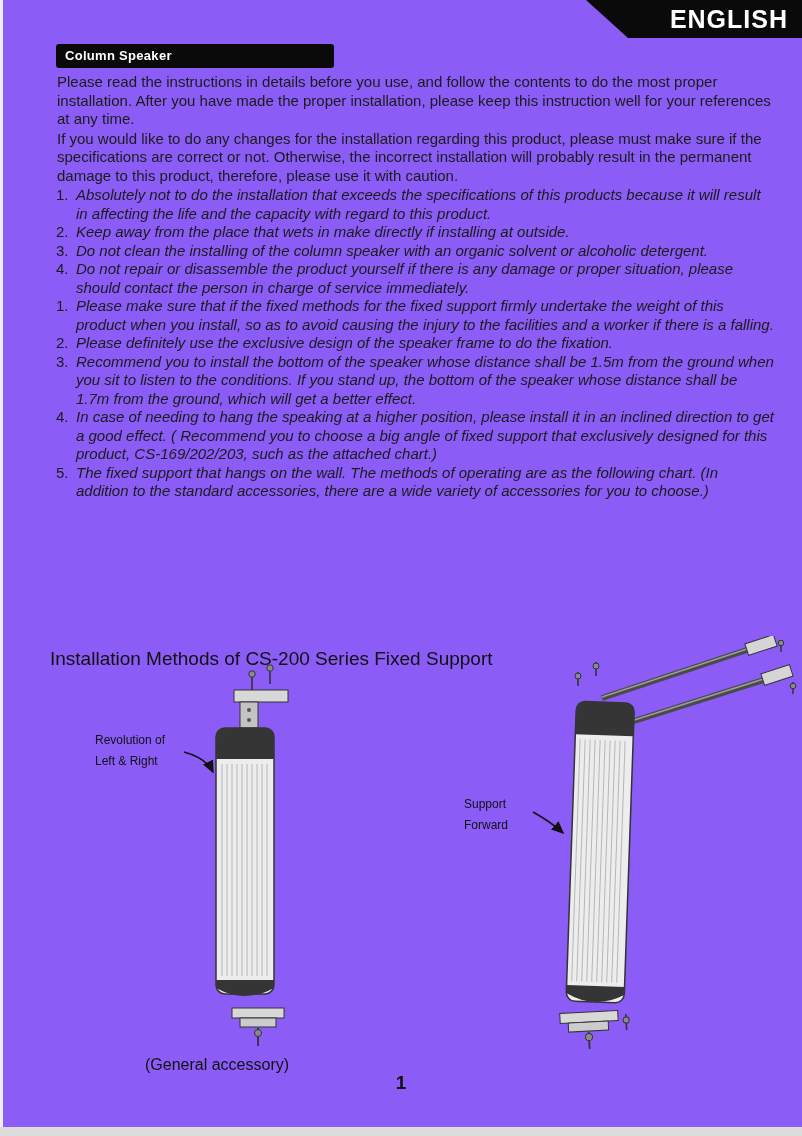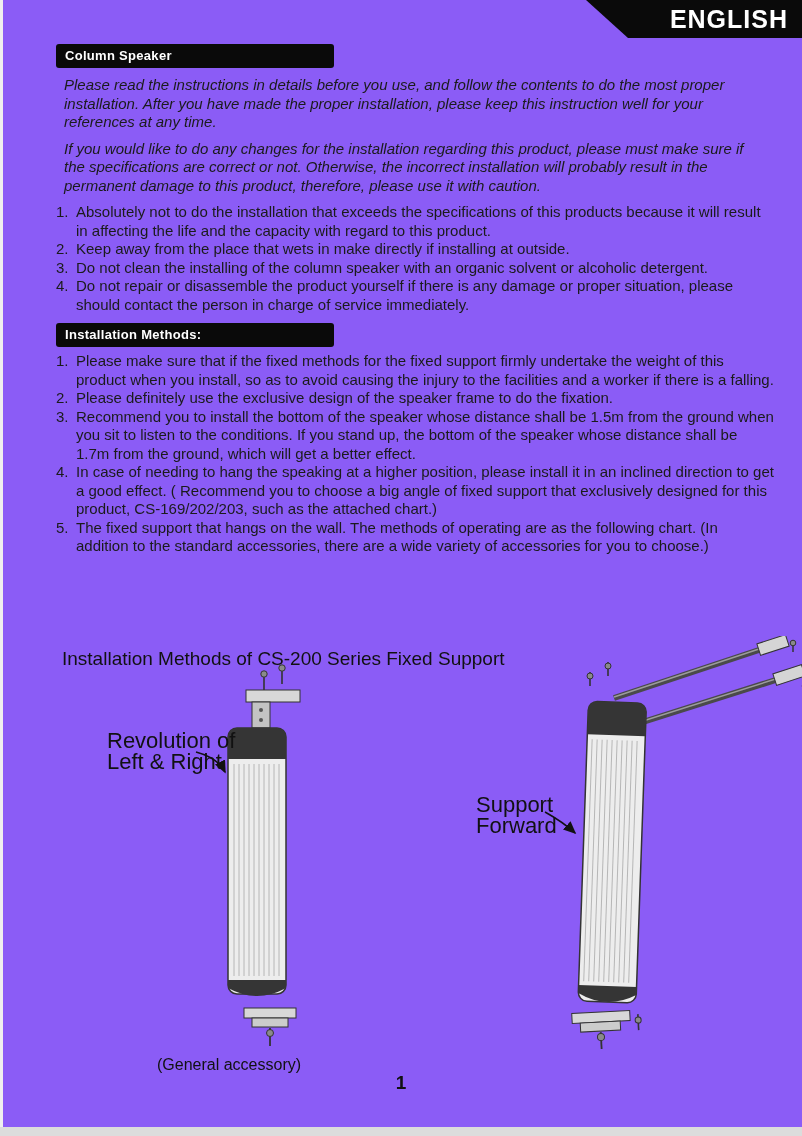"Please read the instructions in" .para { font-style: italic -> none; margin: 8px -> 1px }
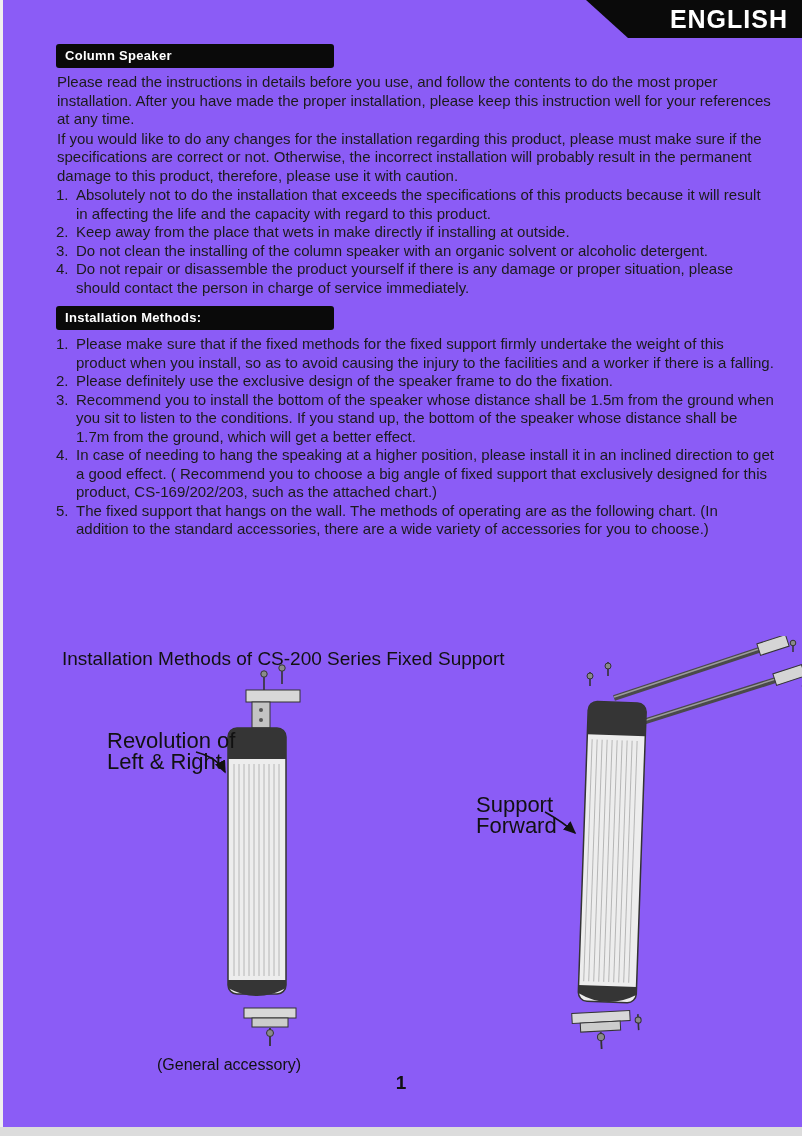"Absolutely not to do the" .li .txt { font-style: none -> italic }
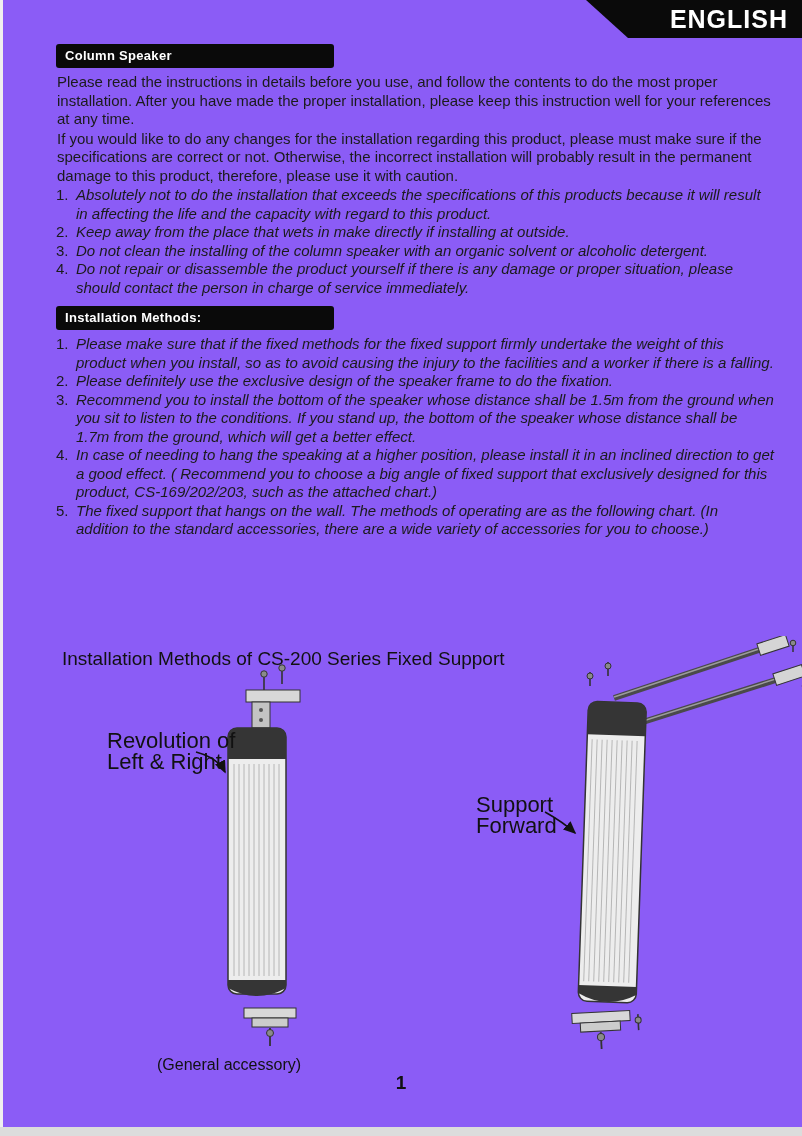"Installation Methods:" div.bar { html: <div>Installation Methods:</div> -> none }
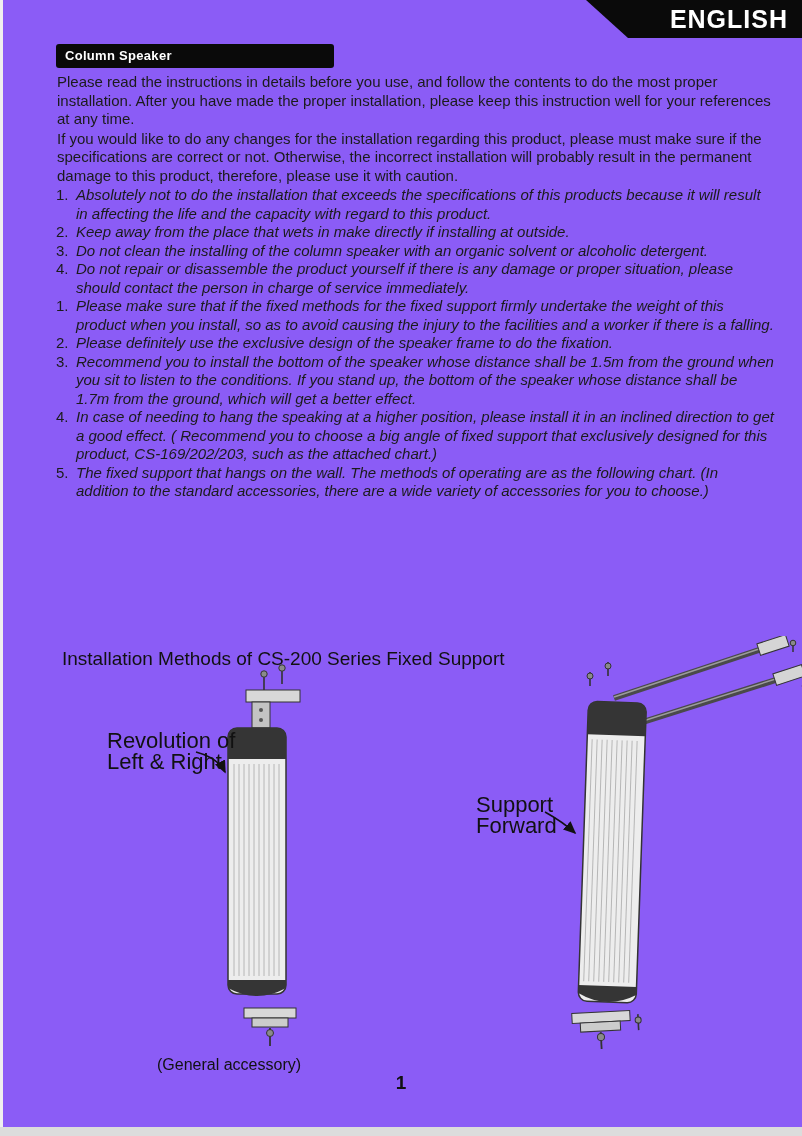"Installation Methods of CS-200 Series" .diagram-area { left: 12px -> 0 }
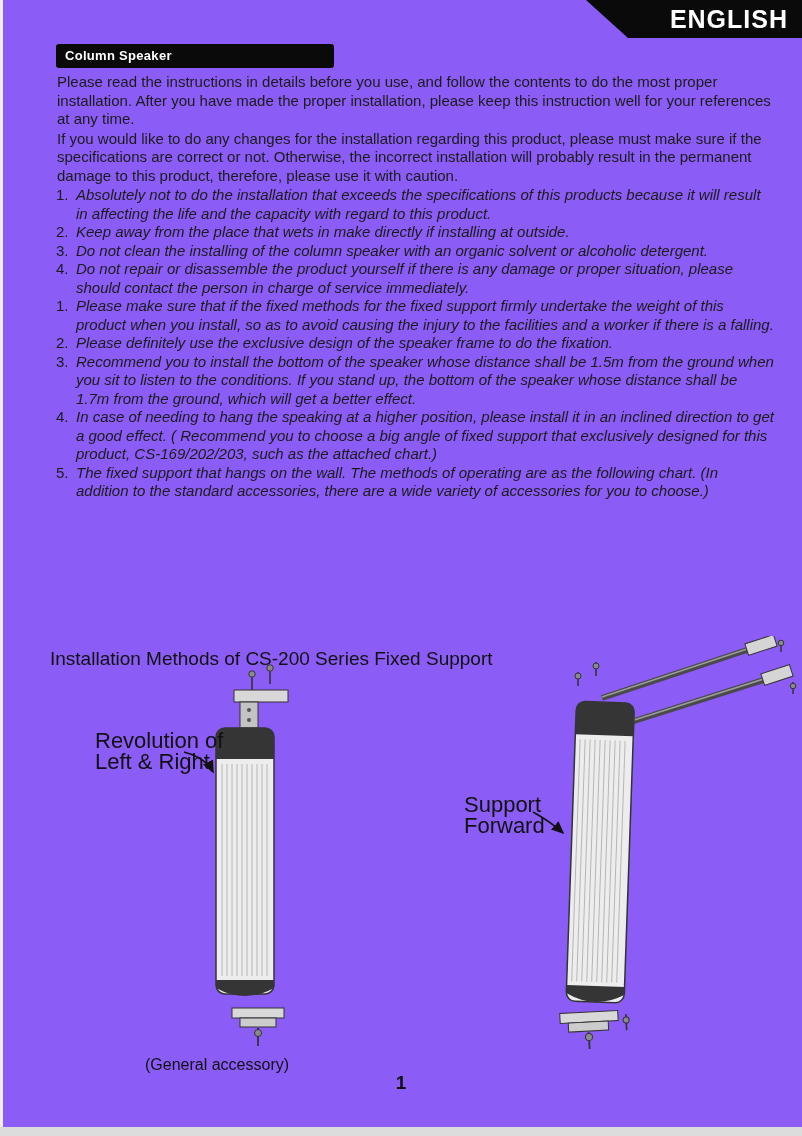"Revolution of" .diag-label { font-size: 22px -> 12px }
